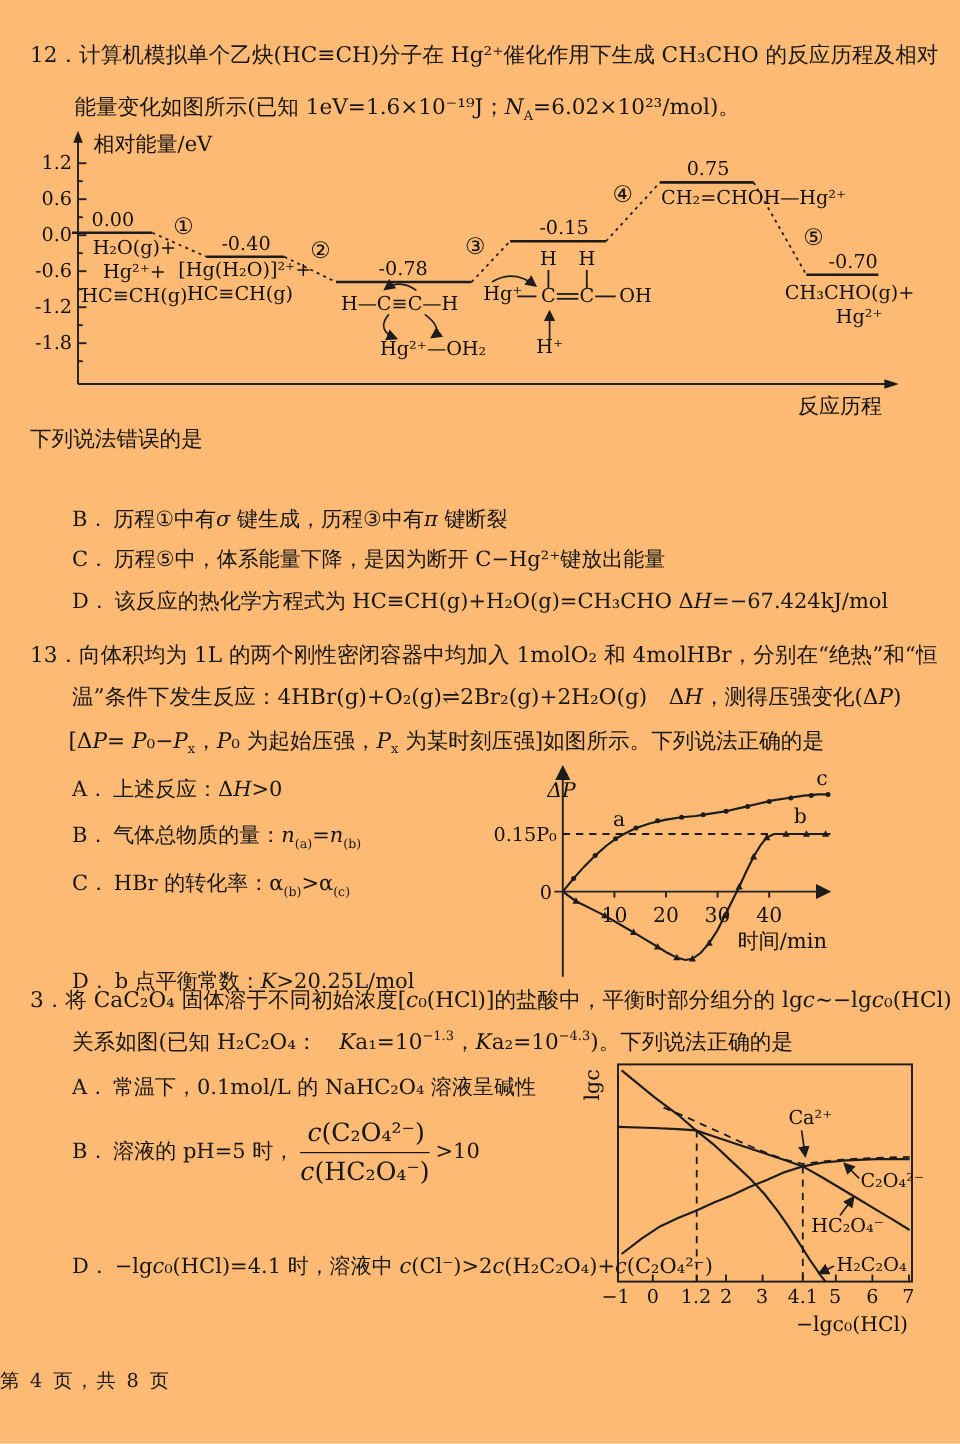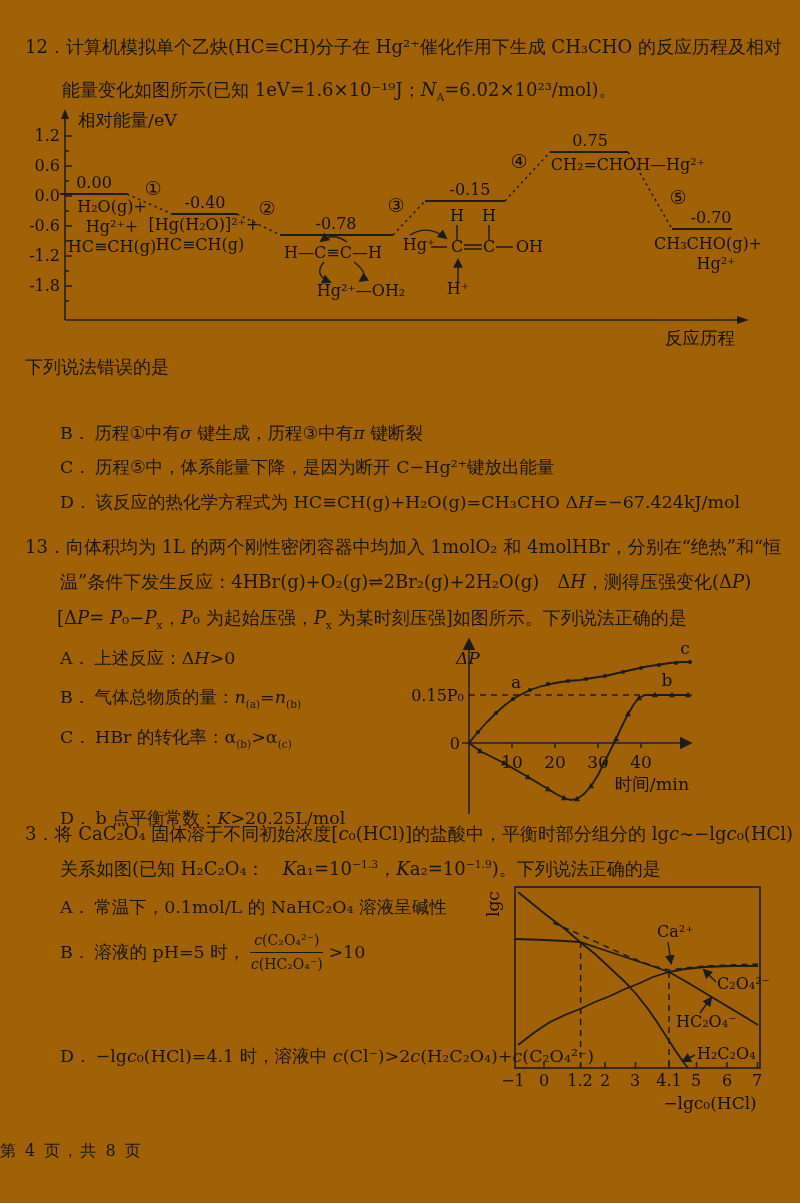"12．计算机模拟单个乙炔(HC≡CH)分子在 Hg²⁺催化作用下生成" .page { background: #a16207 -> #fdba74 }
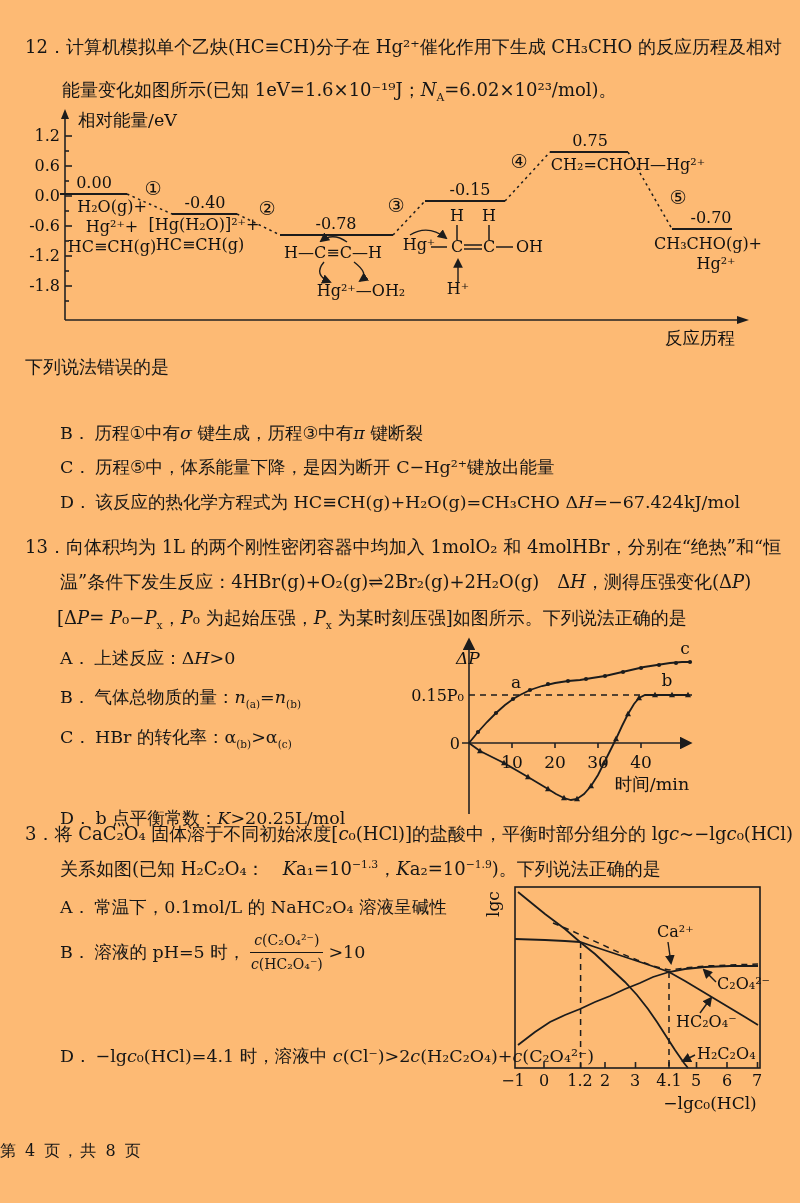"−1.9" sup { text: 1.9 -> 4.3 }
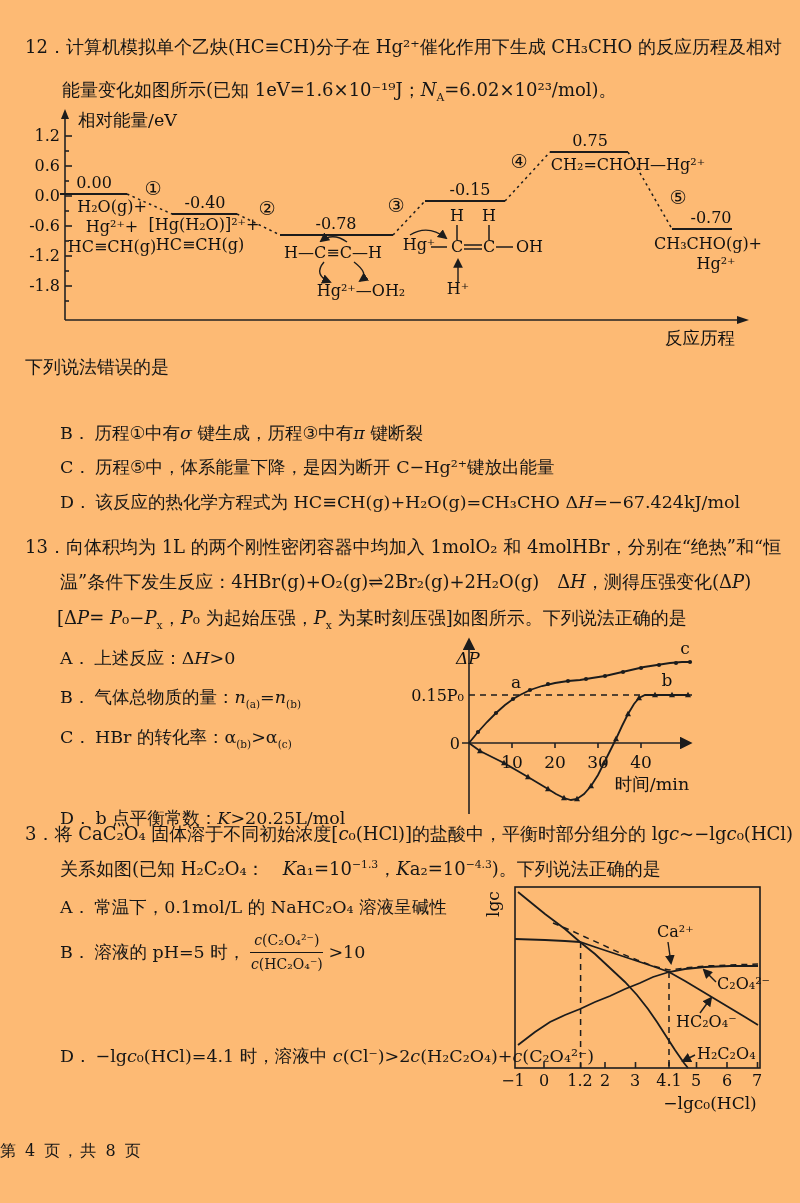"c(C₂O₄²⁻)" .frac { font-size: 14px -> 21px; text-align: center -> right }
